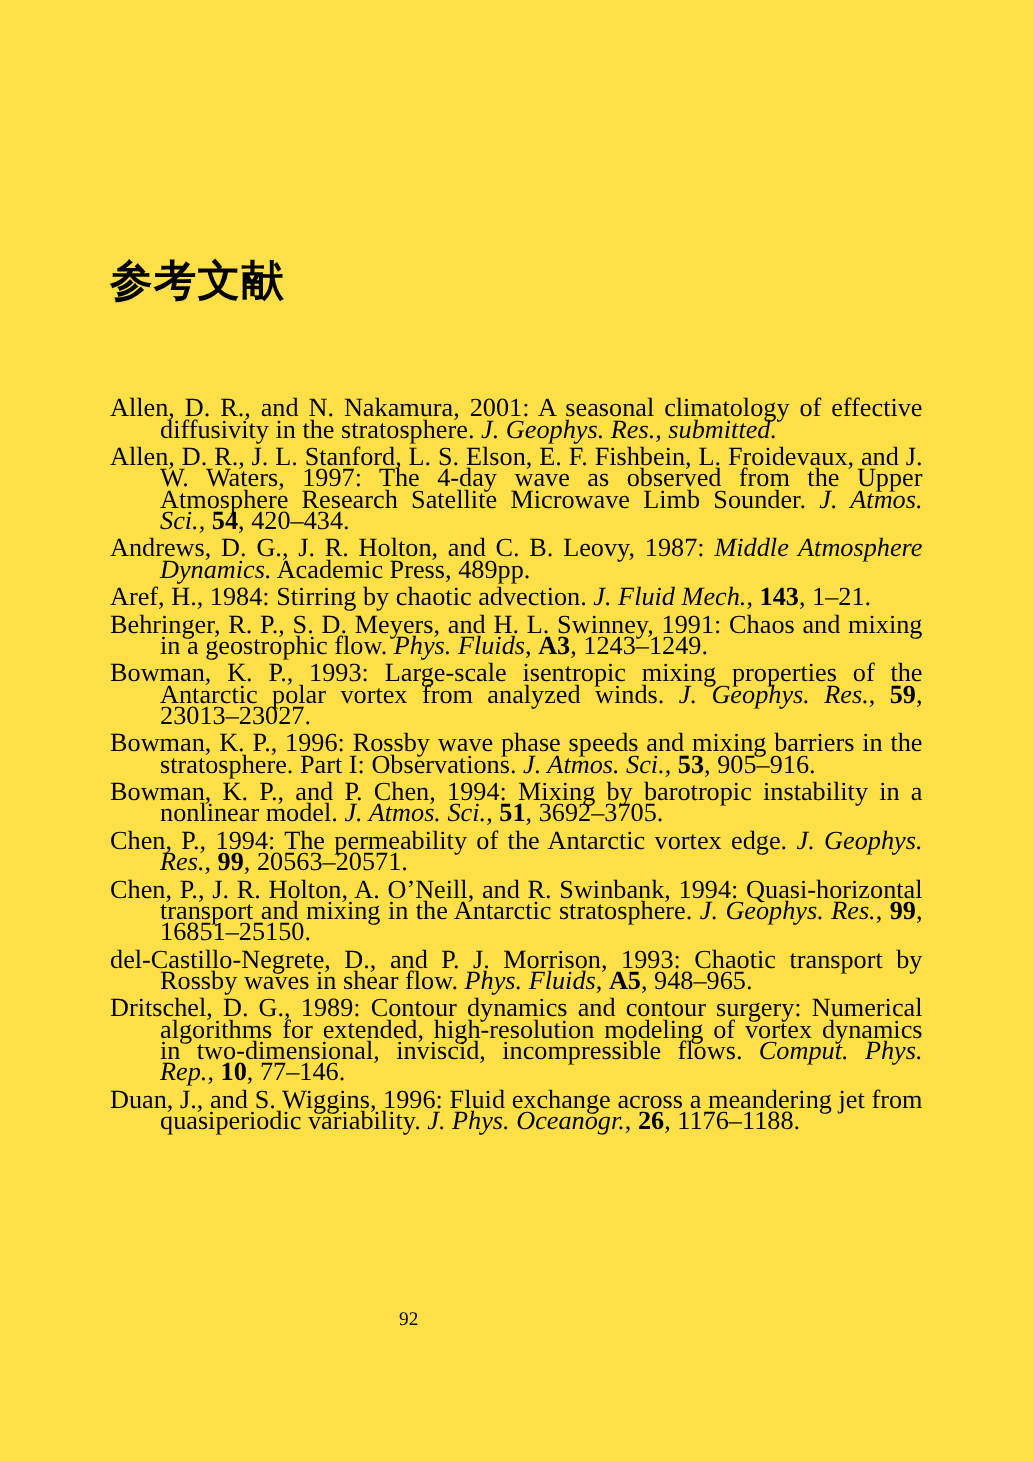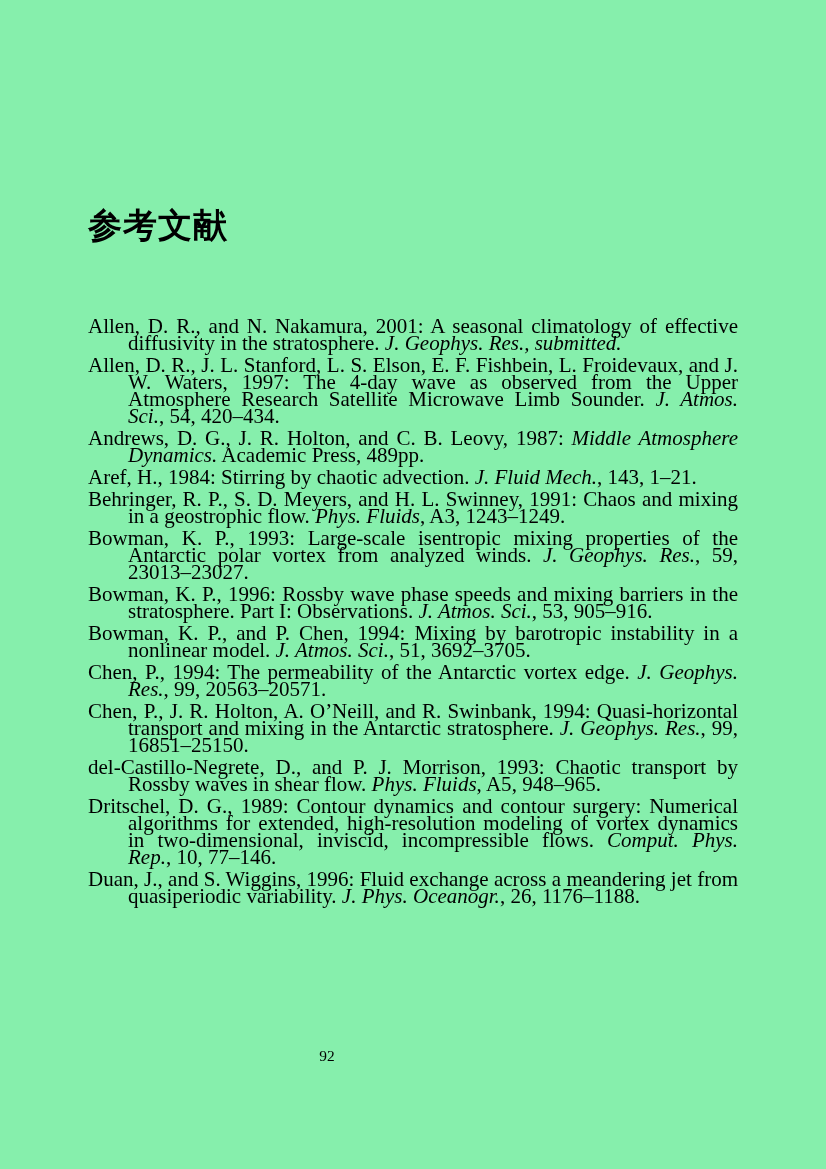"参考文献" .page { background: #86efac -> #fde047 }
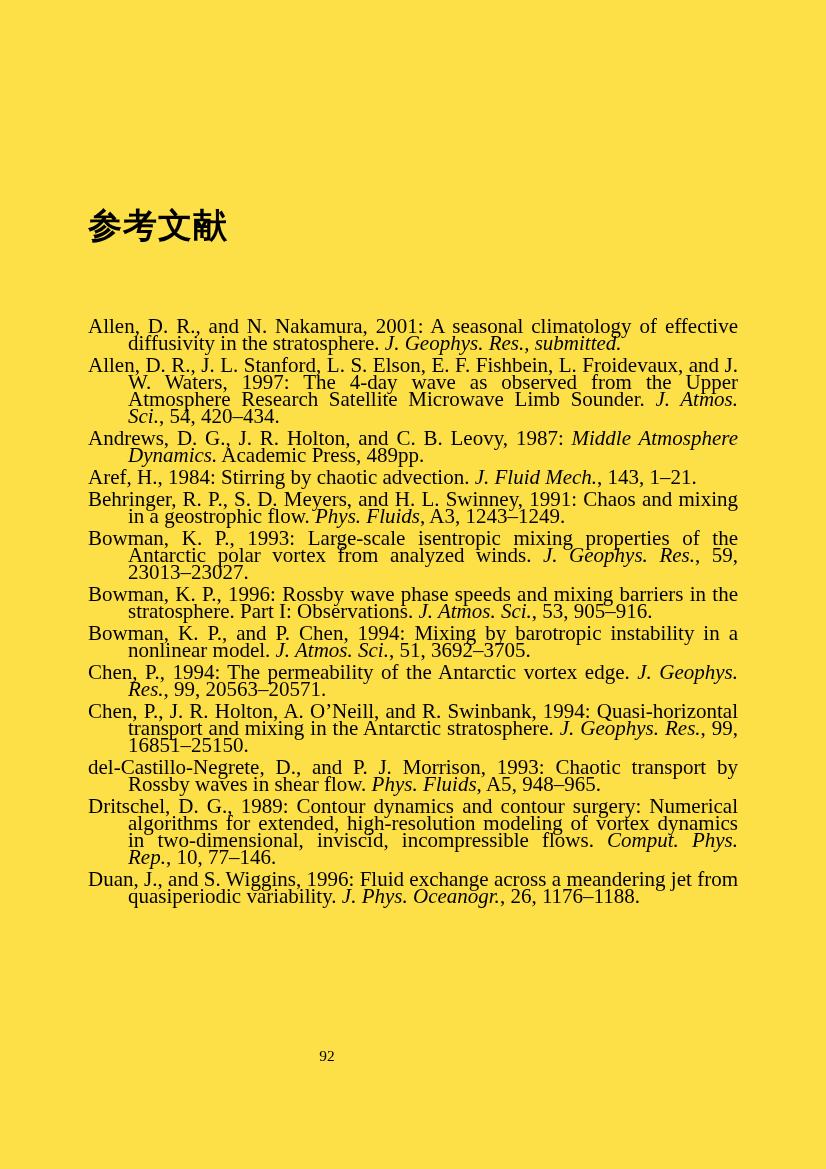"54" .seg-bold { font-weight: normal -> bold }
